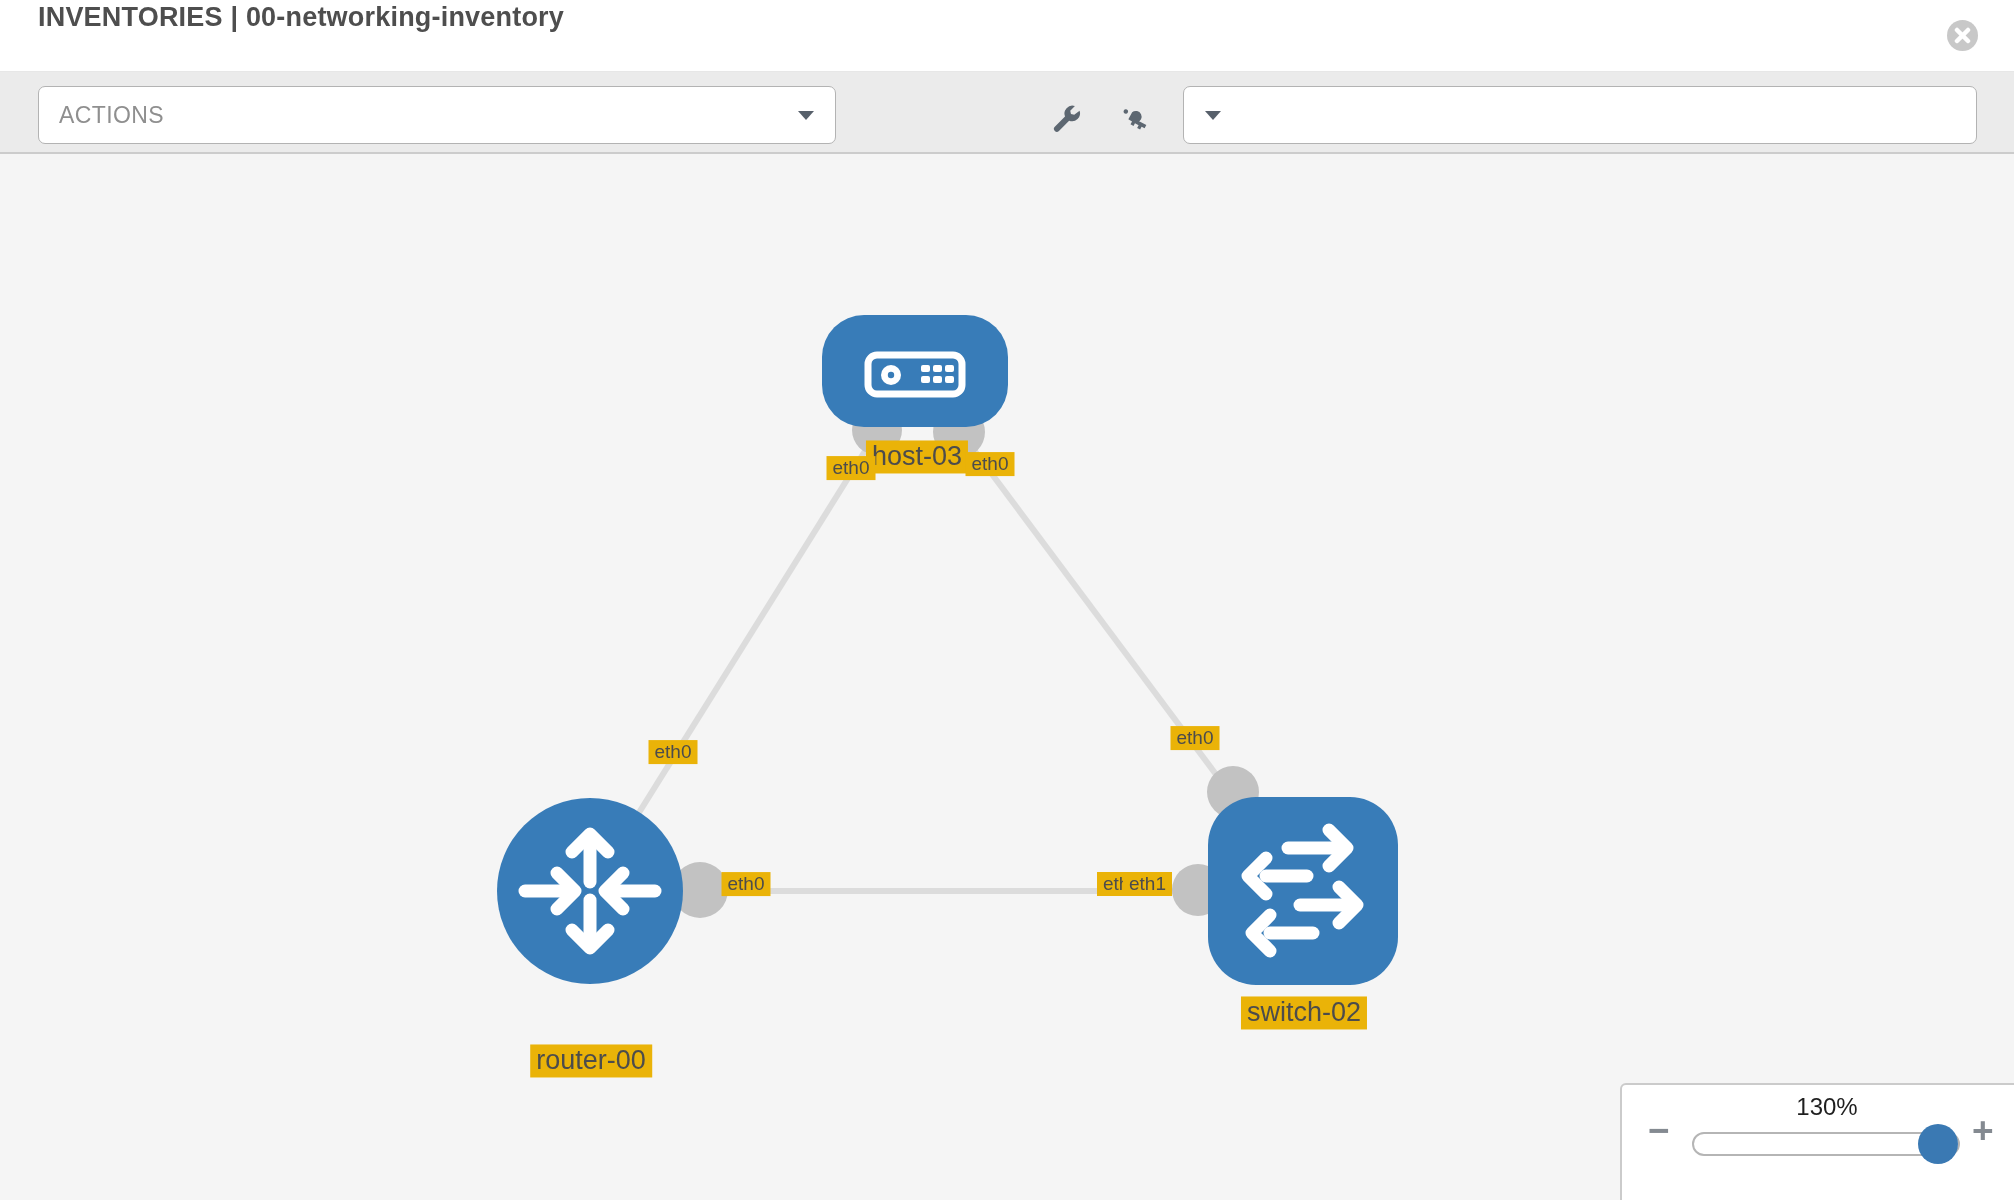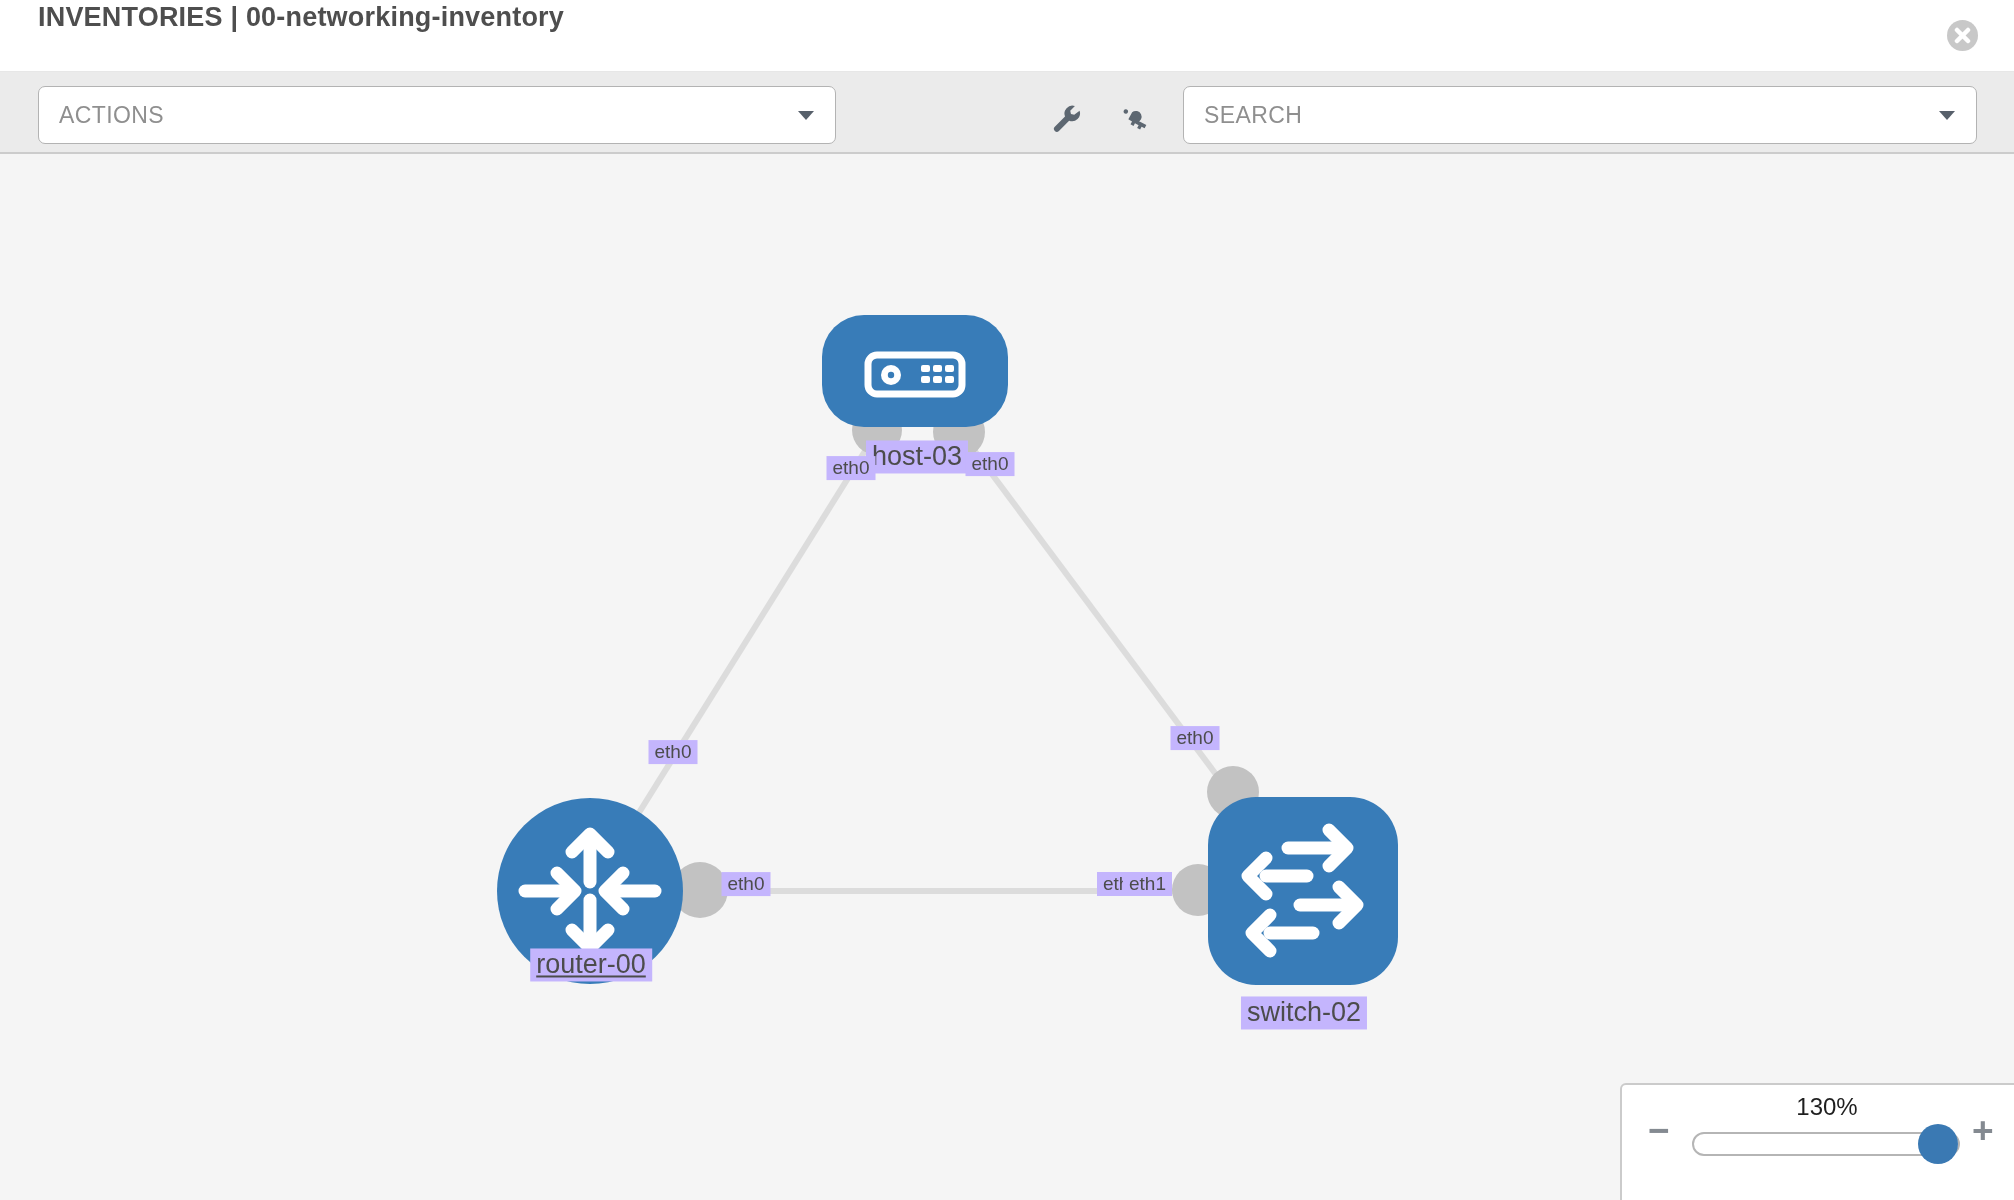"SEARCH" span.combo-label { html: <span>SEARCH</span> -> none }
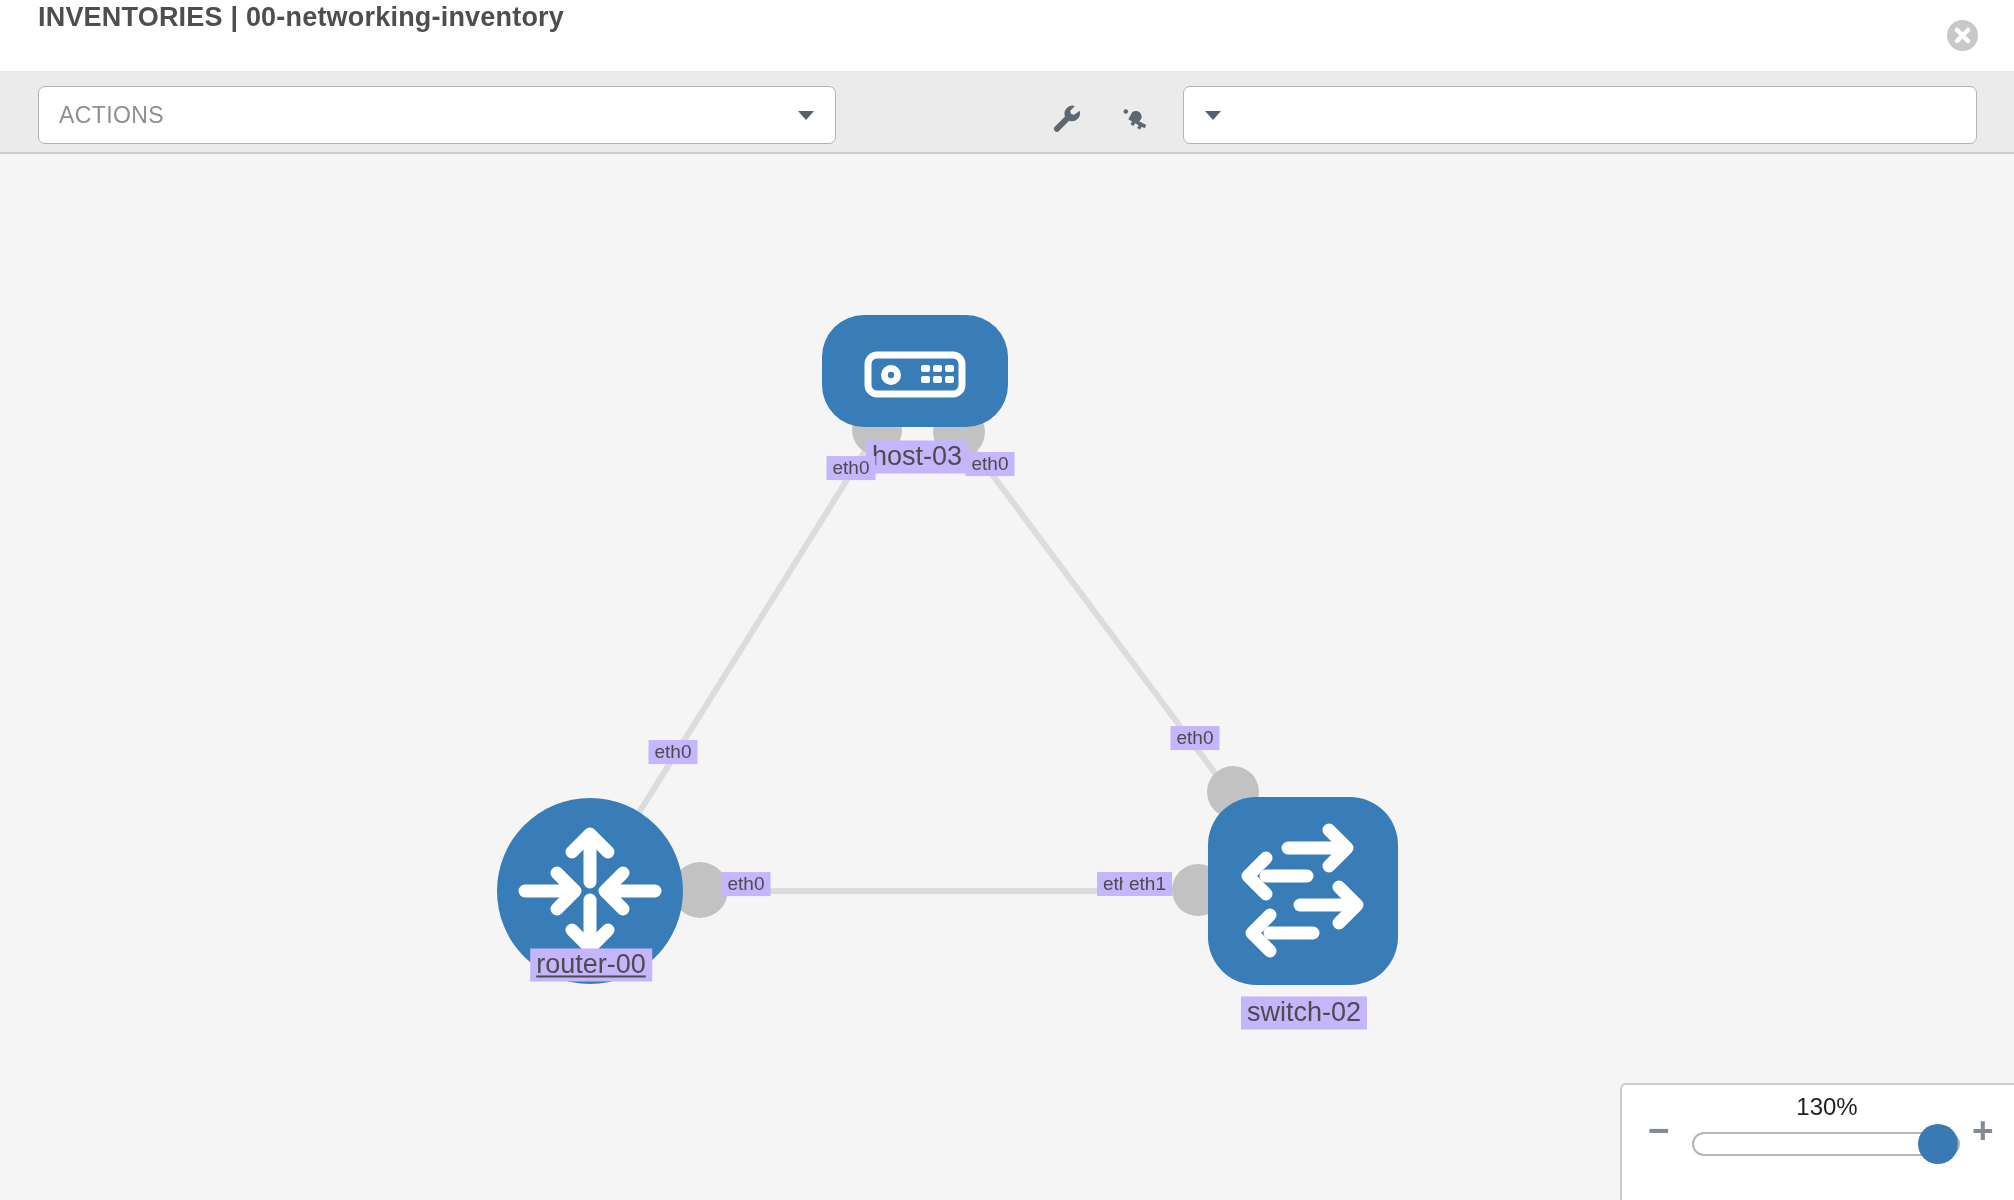"eth0" .chip { background: #c4b5fd -> #eab308 }
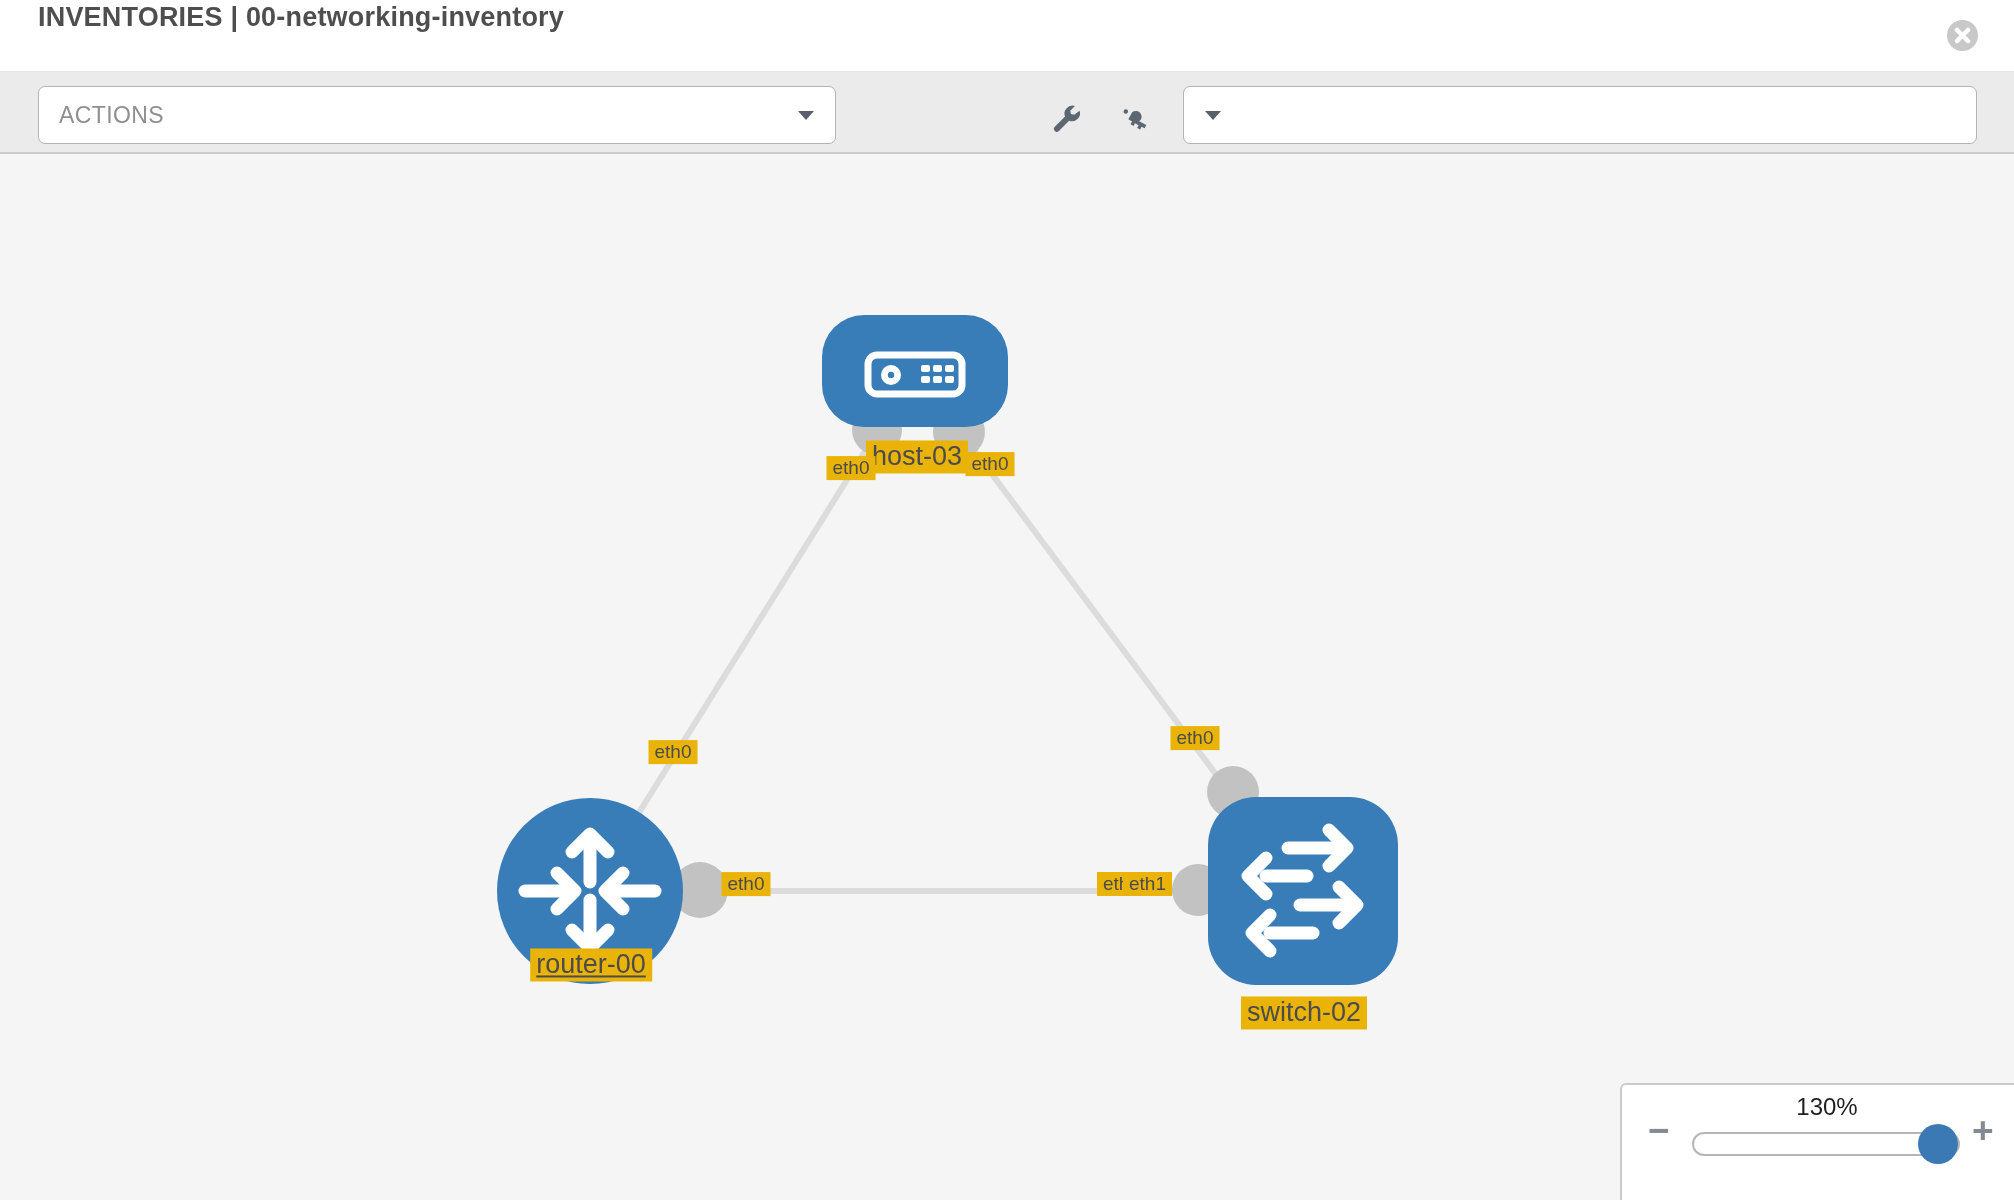"router-00" div.chip { text-decoration: underline -> none; top: 811px -> 907px }
